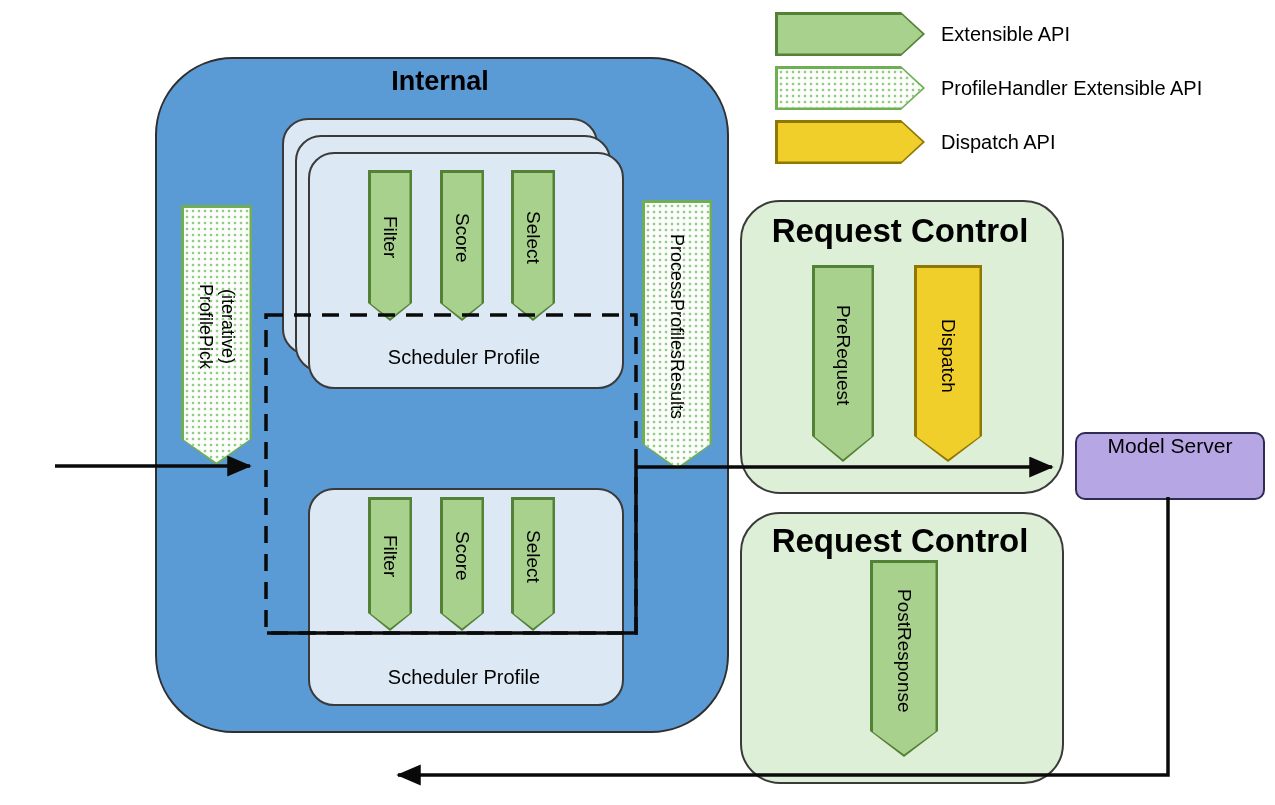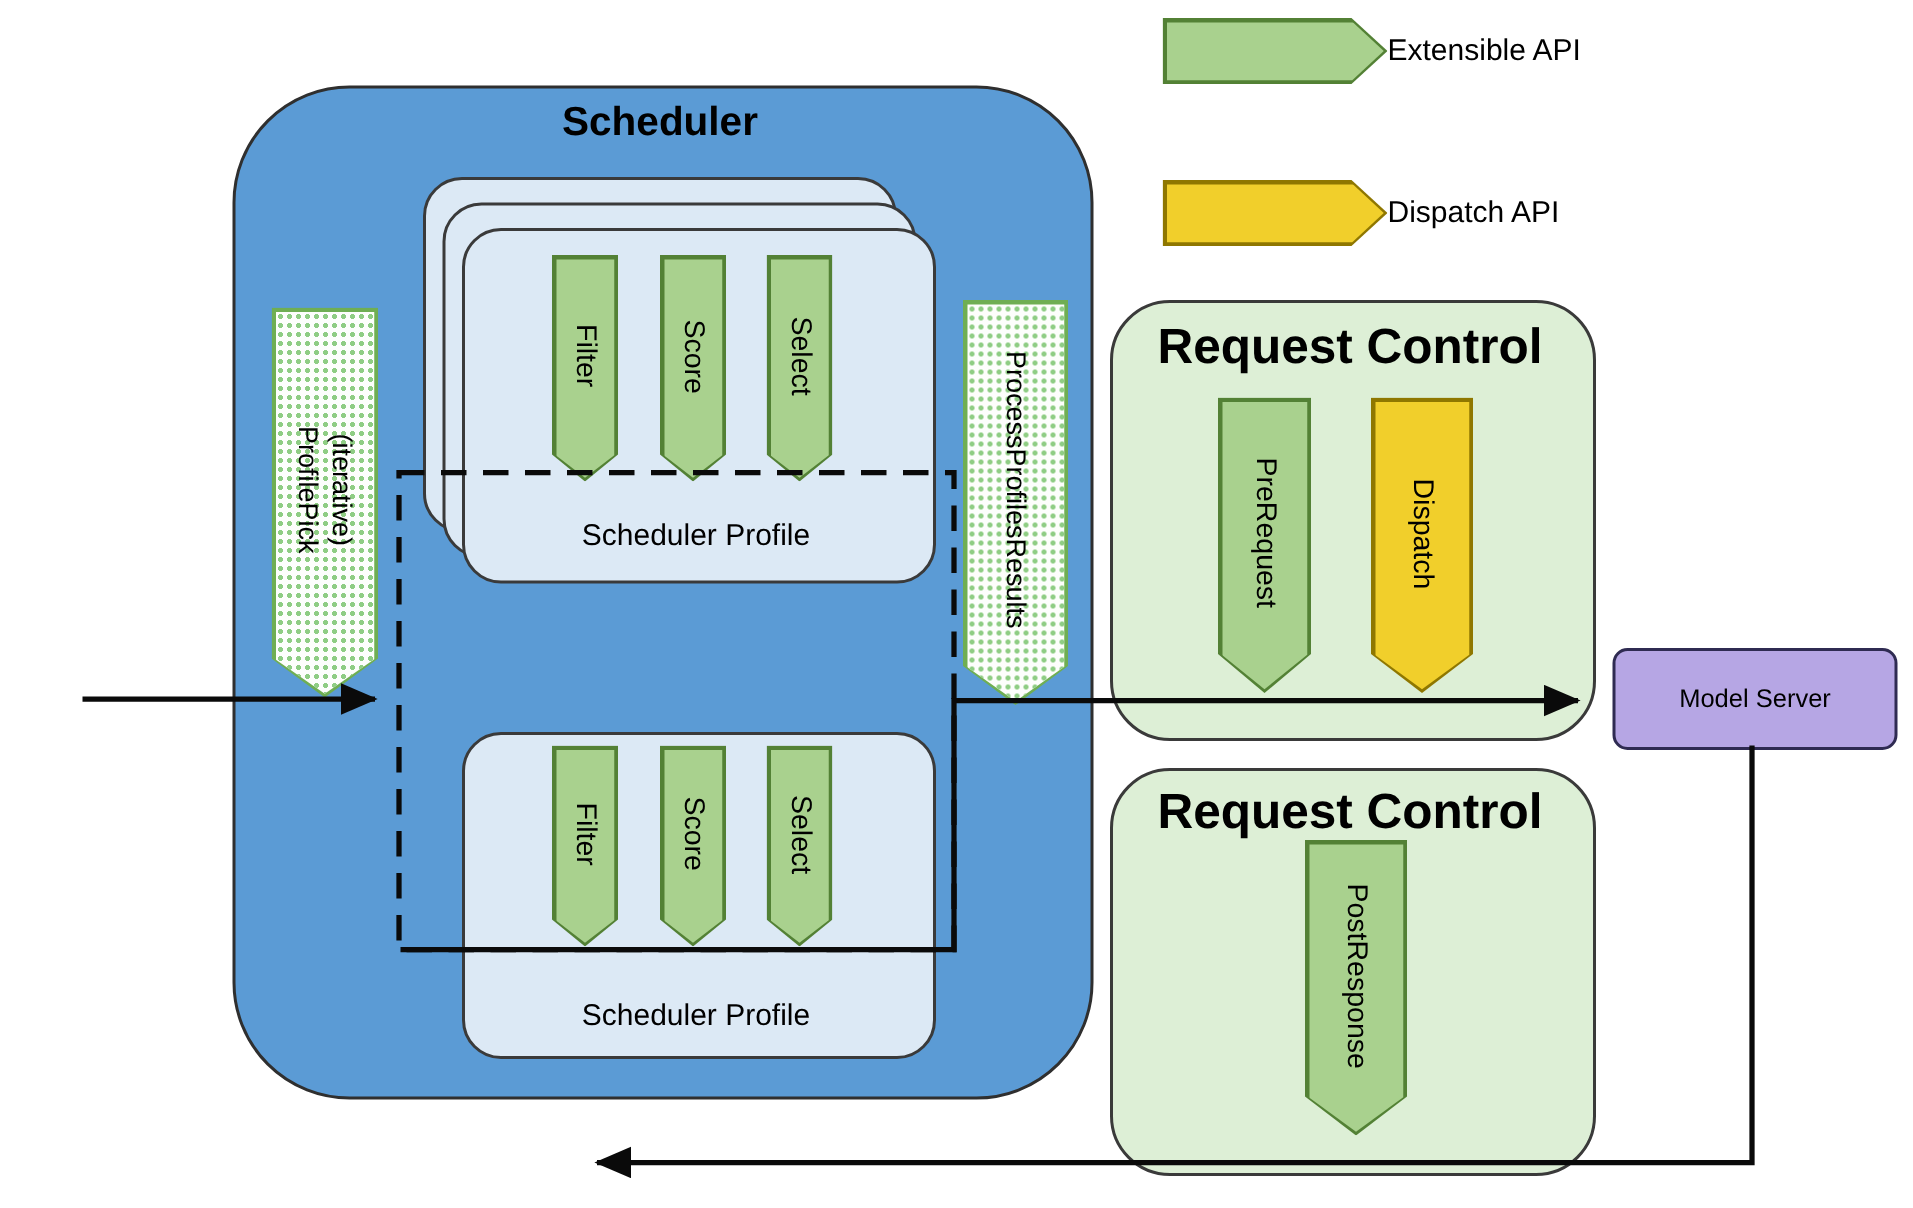"Extensible API" .legend-row { gap: none -> 16px }
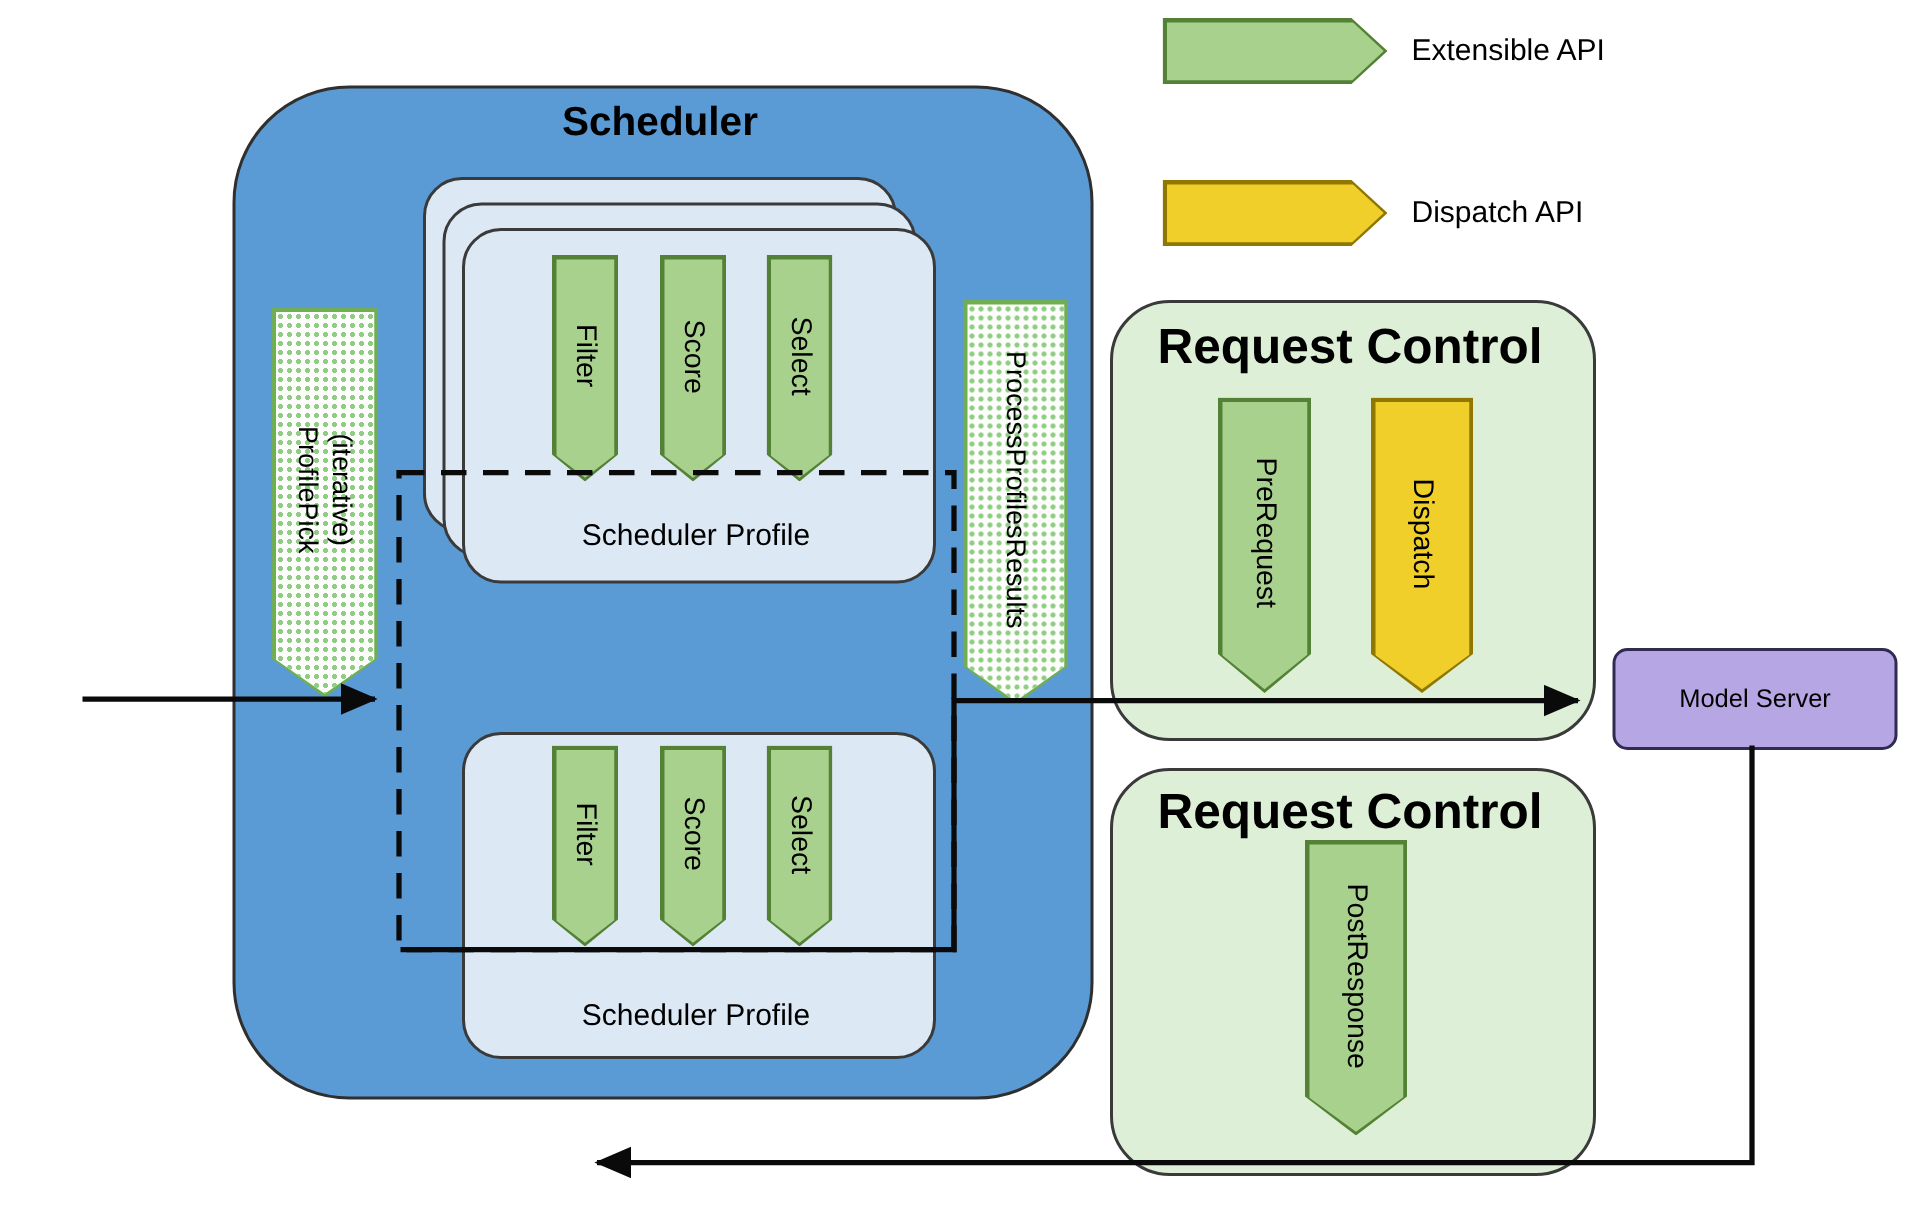"Scheduler" div.abs { text: Scheduler -> Internal }
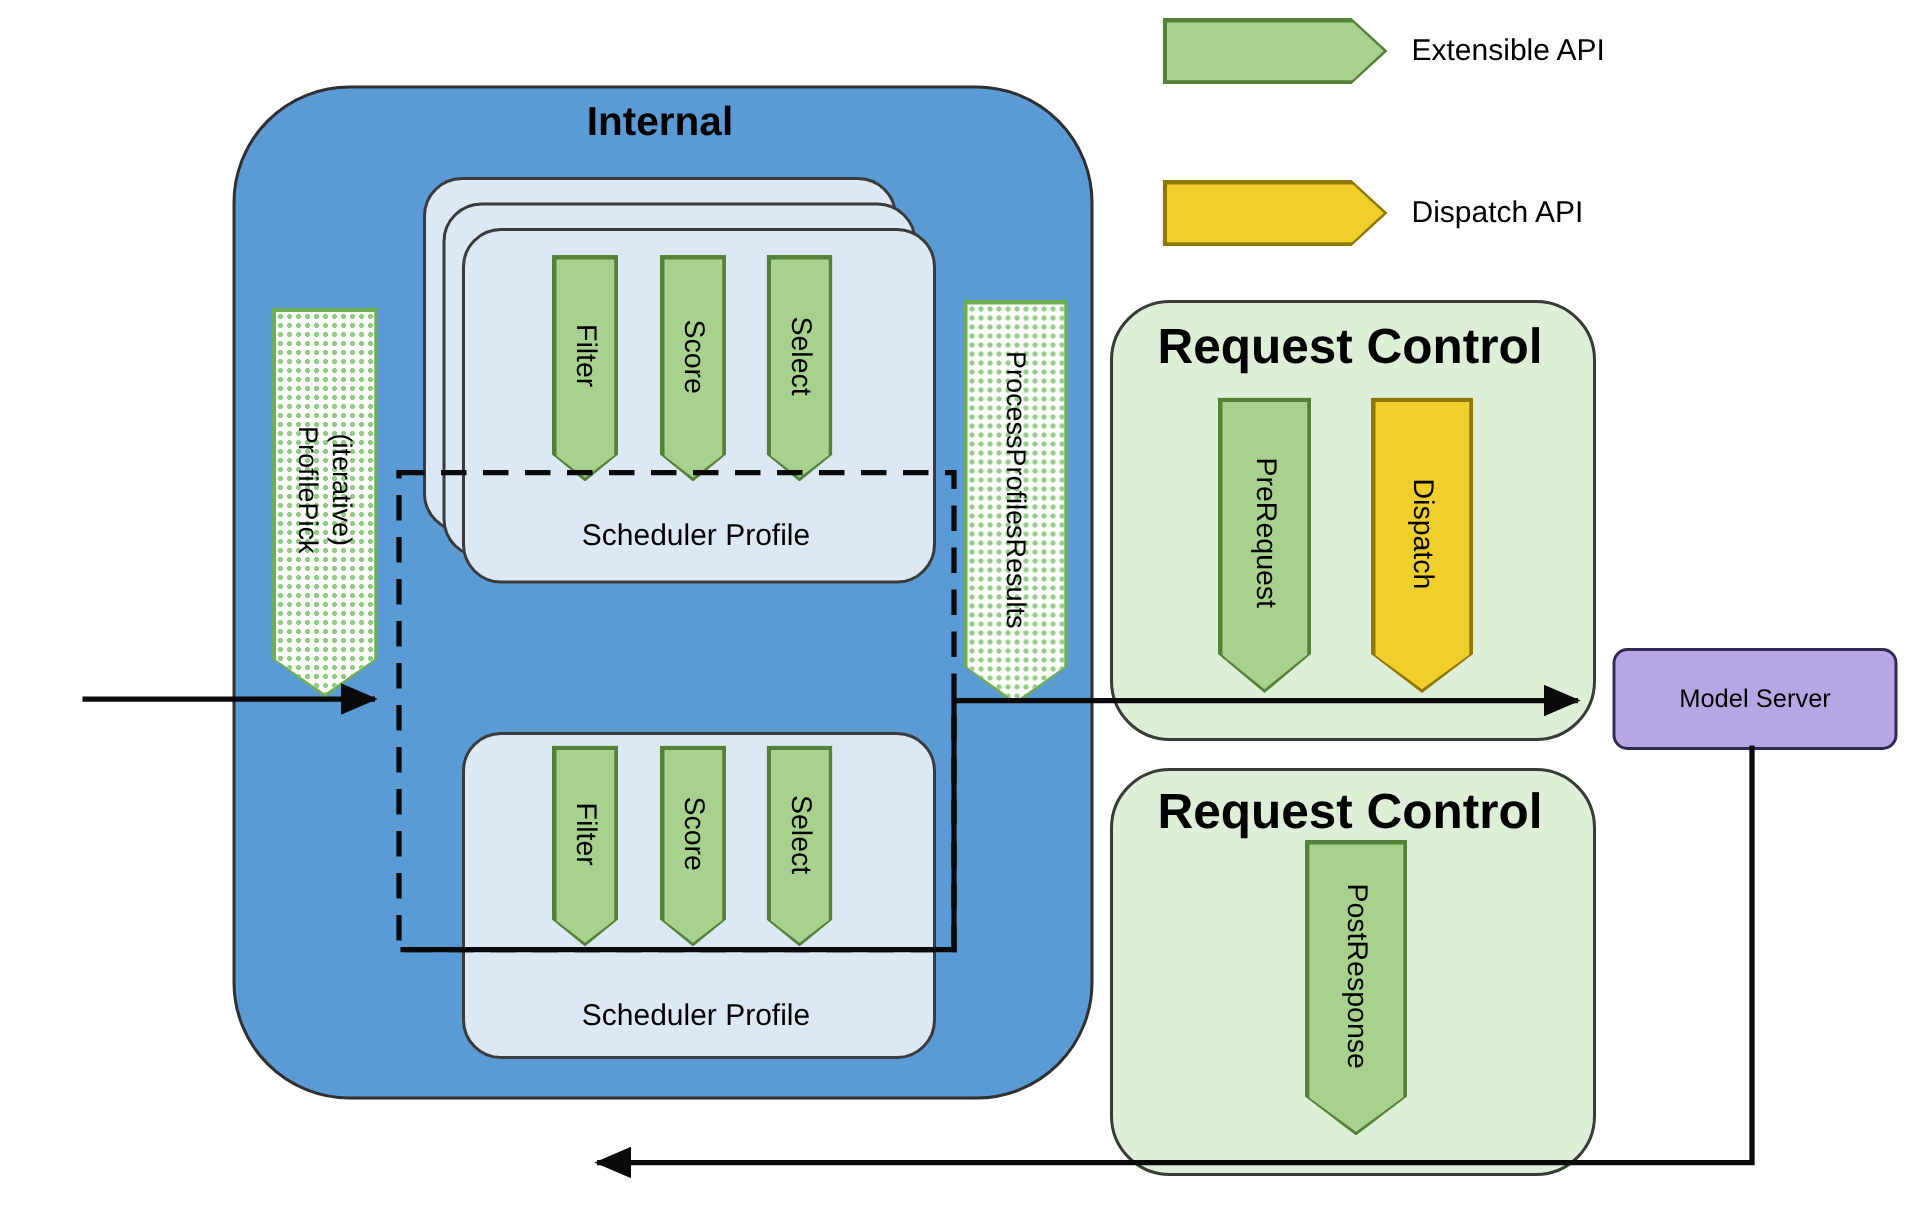"ProfileHandler Extensible API" div.abs { html: none -> <div> <div> <div></div> </div> <span>ProfileHandler Extensible API</span> </div> }
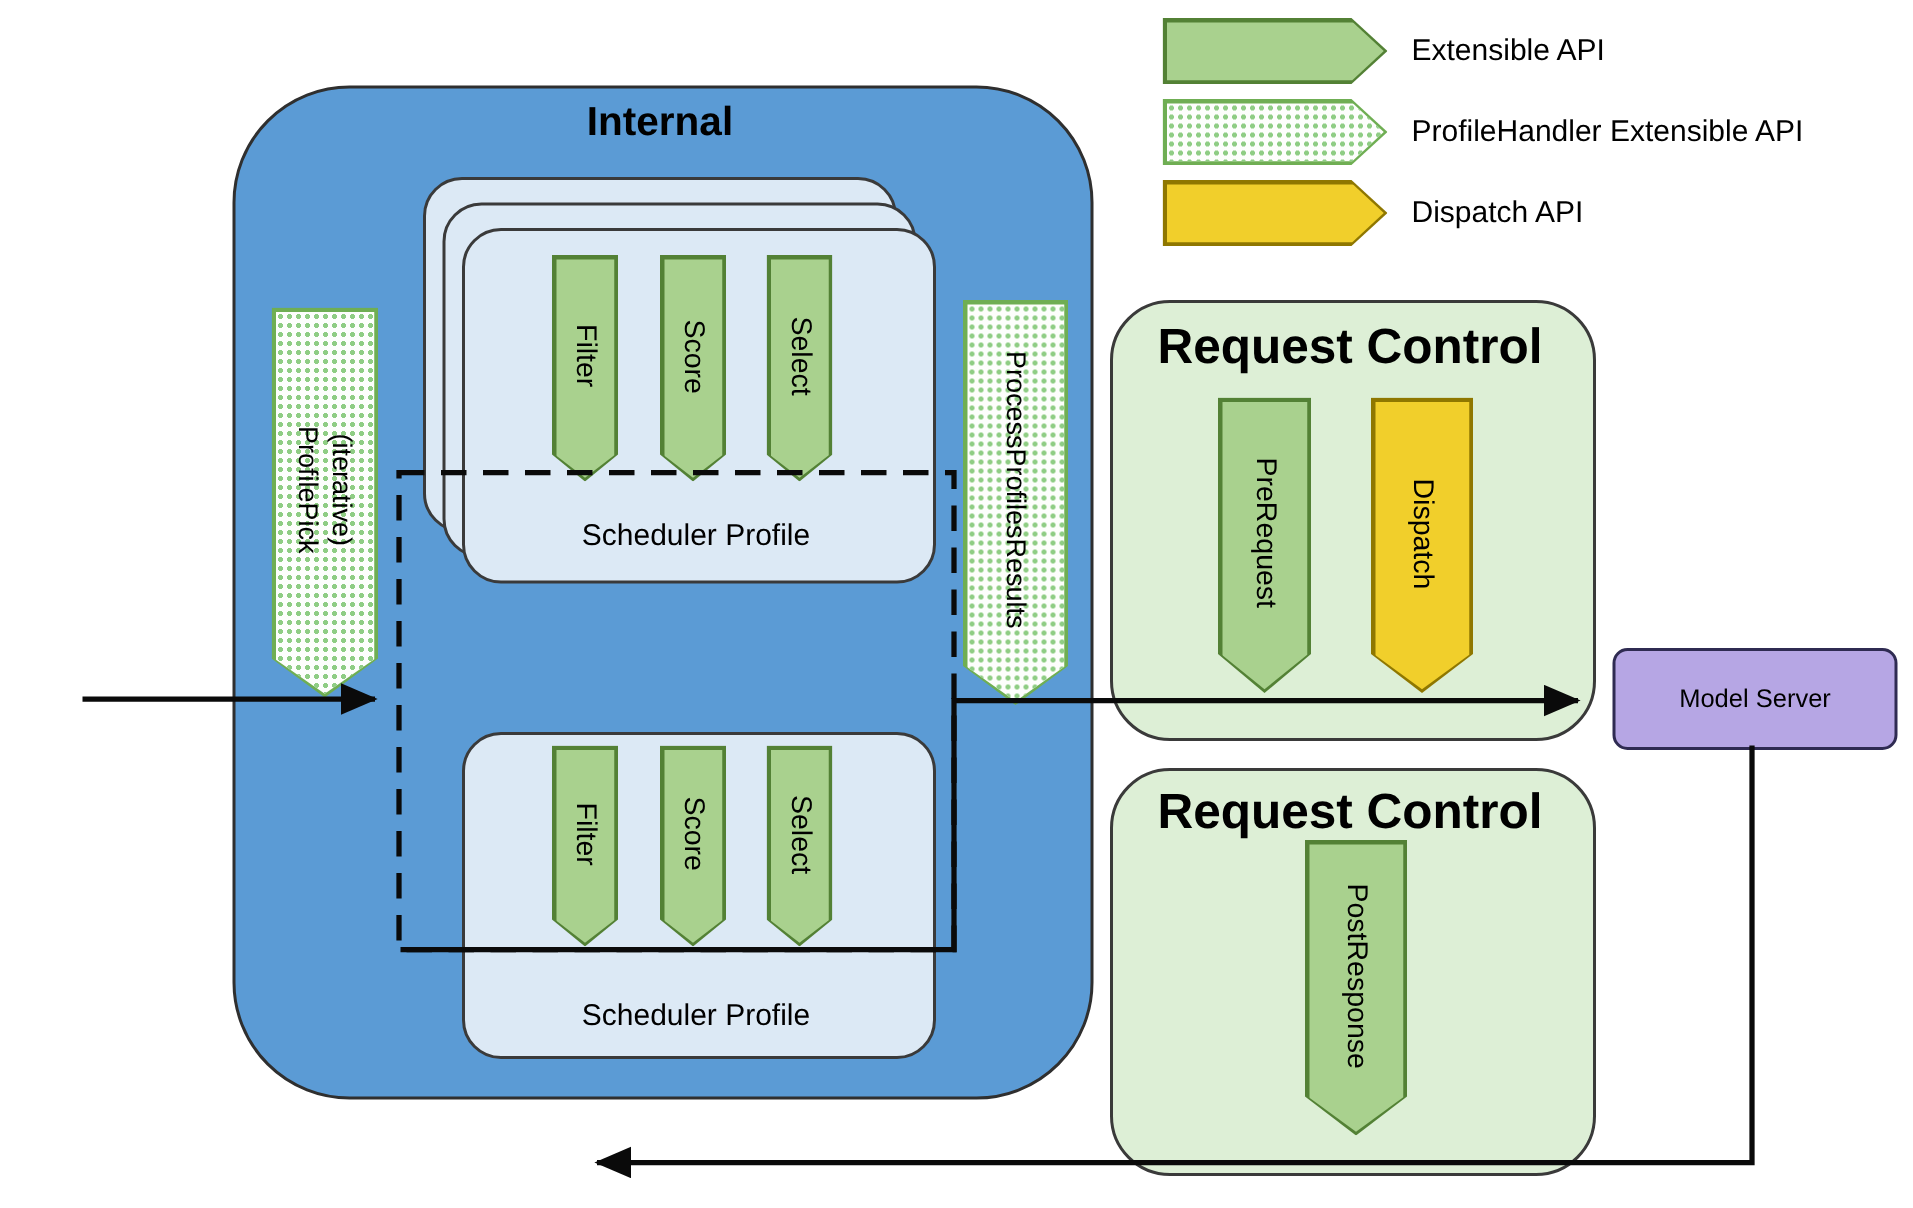"Model Server" .model-server { align-items: center -> flex-start; font-size: 17px -> 21px }
